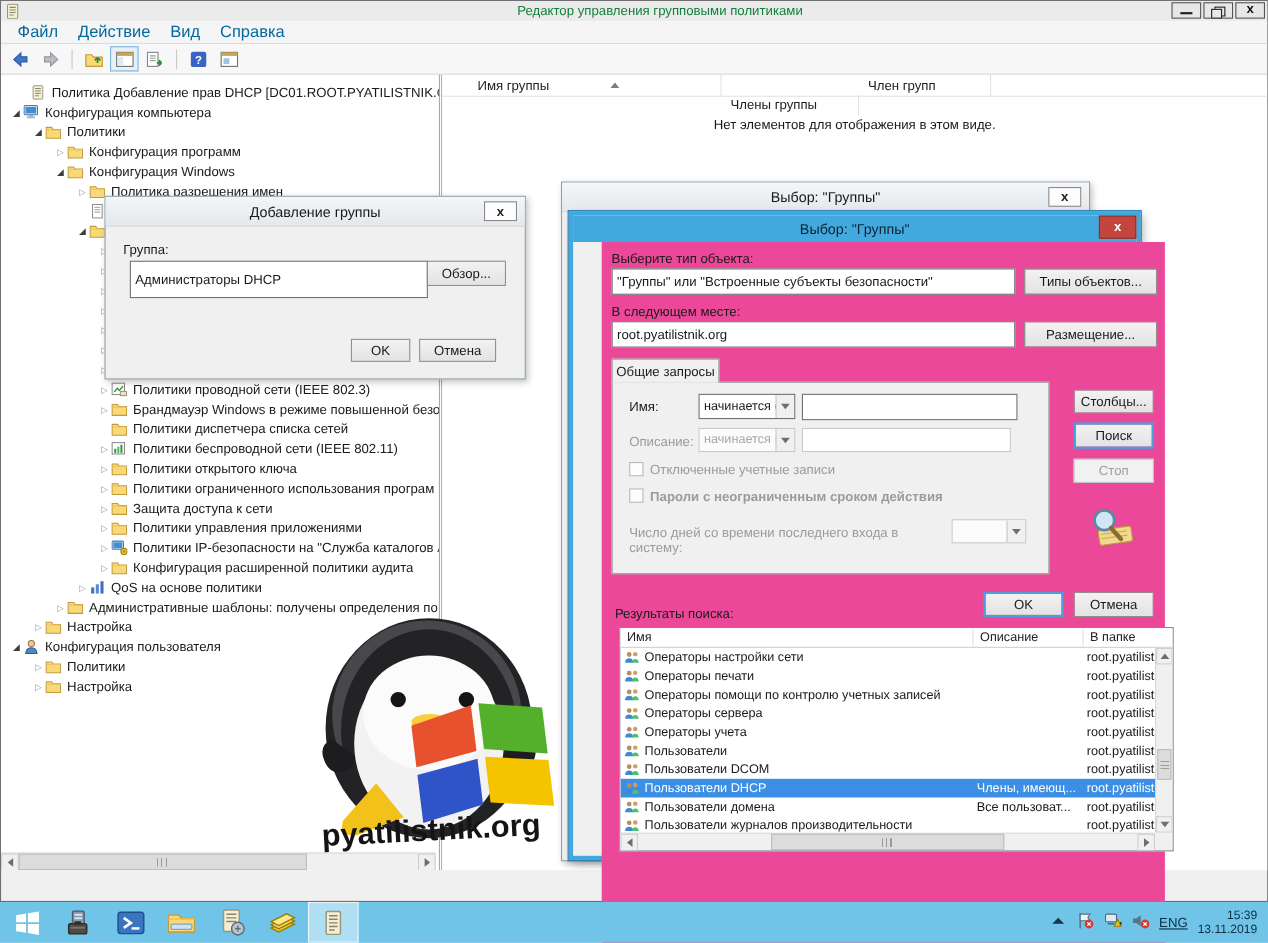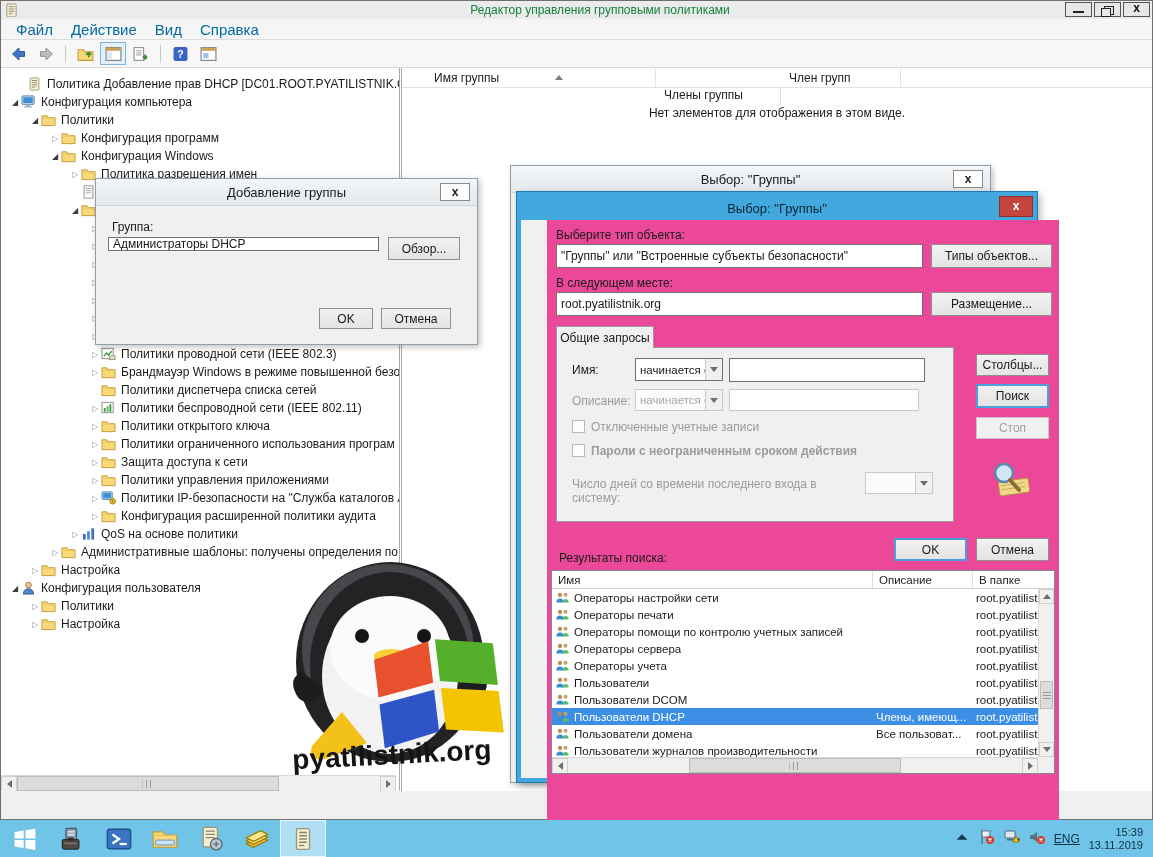"Администраторы DHCP" #ag-input { height: 14px -> 34px; left: 12px -> 22px }
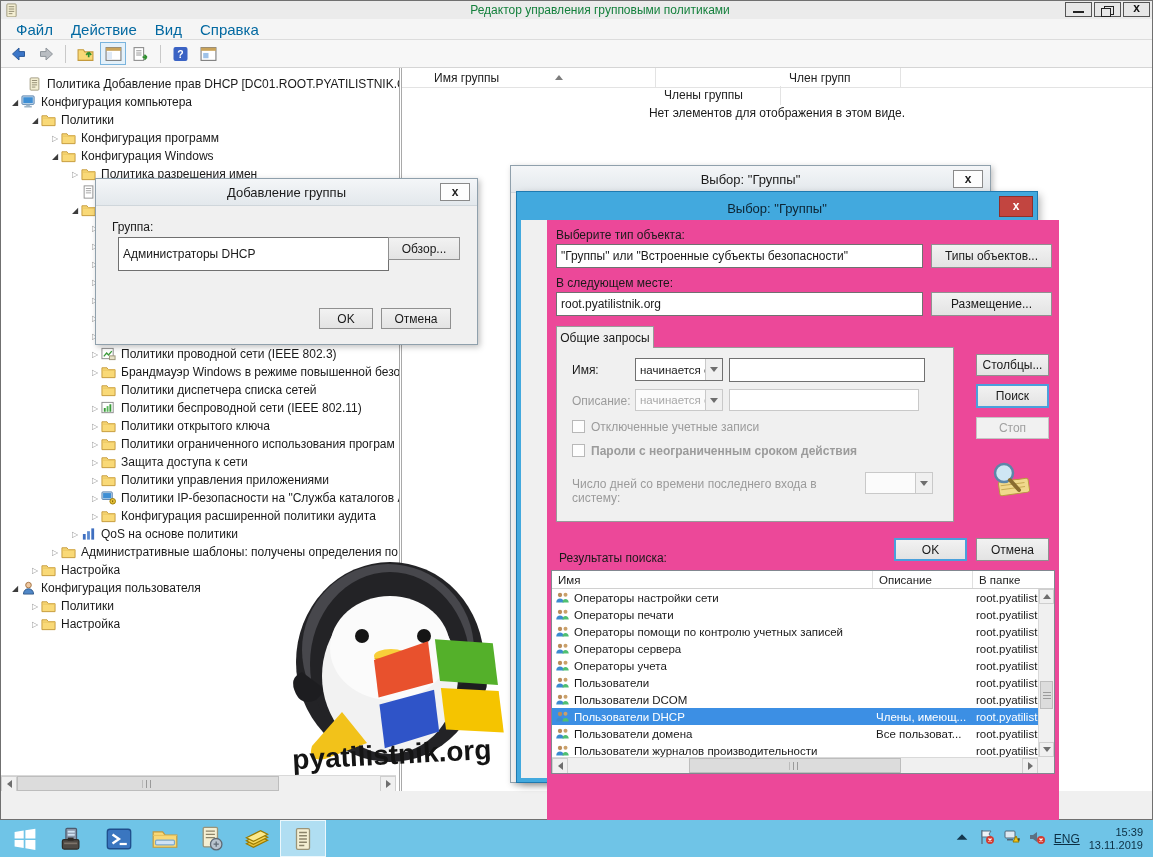"Имя" .rlist { left: 4px -> 16px }
